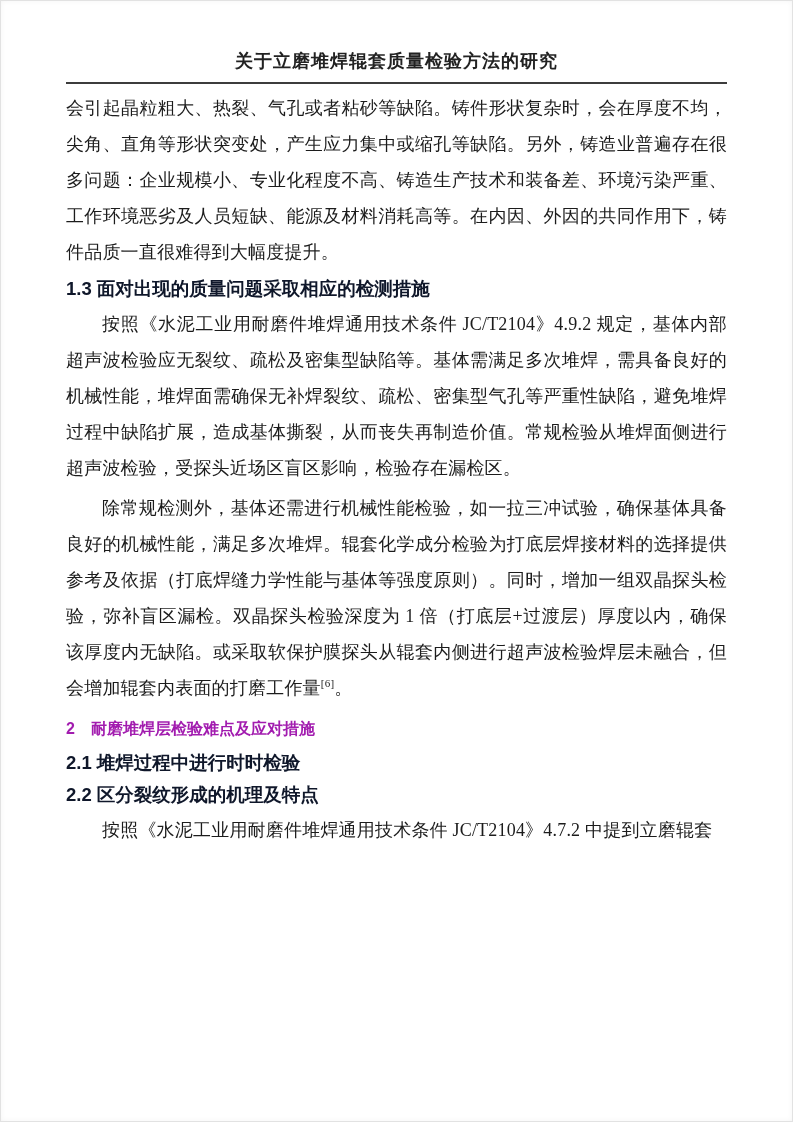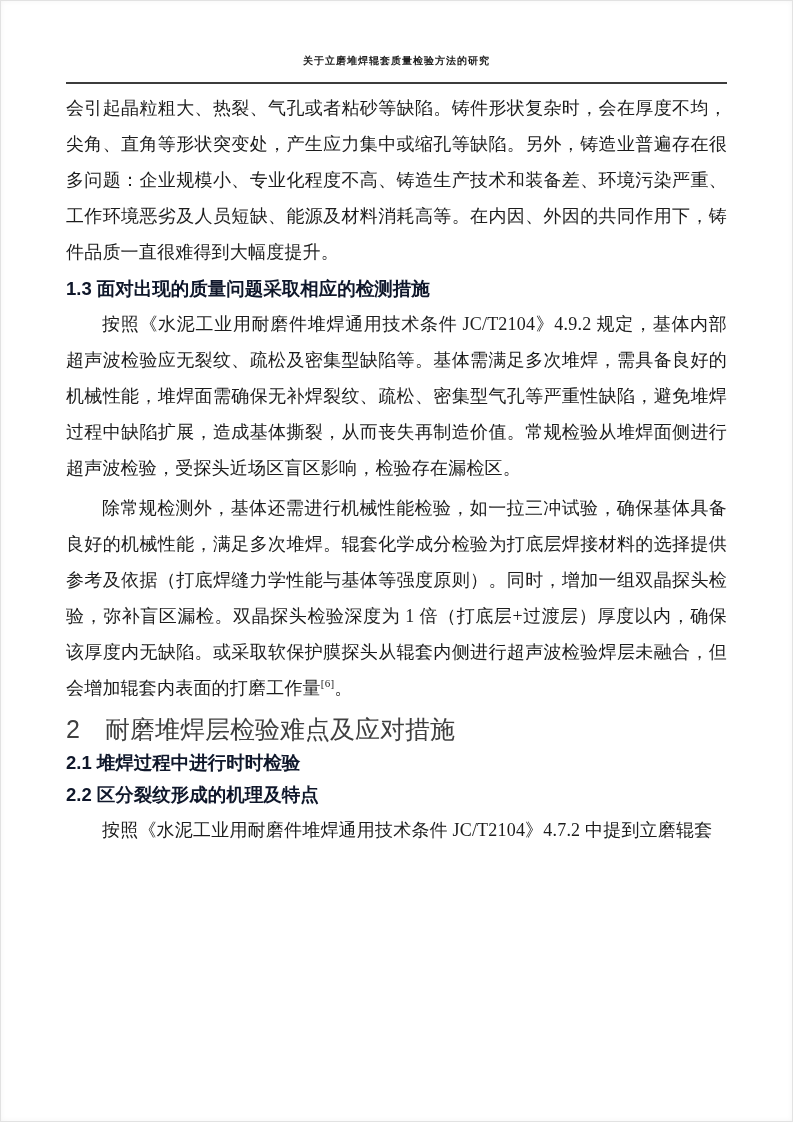"关于立磨堆焊辊套质量检验方法的研究" .running-head { font-size: 10px -> 18px }
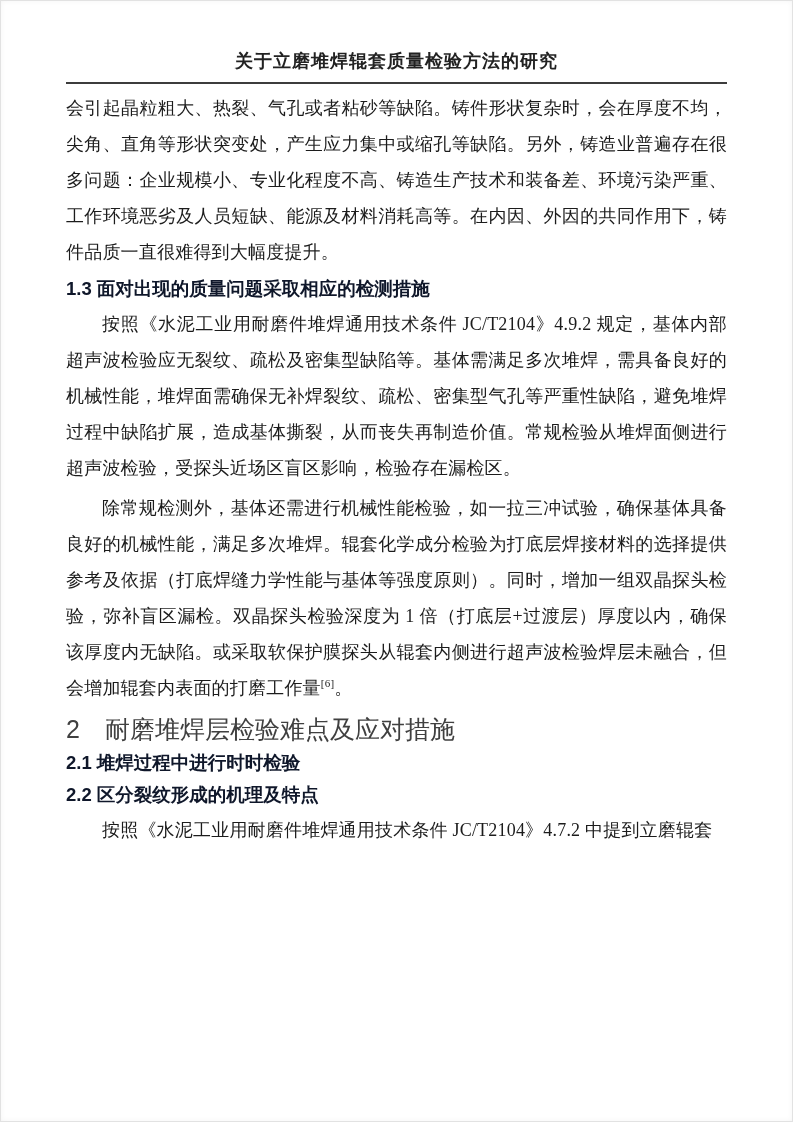"2 耐磨堆焊层检验难点及应对措施" h2.main-heading { color: #404040 -> #a21caf; font-size: 25px -> 16px; font-weight: normal -> bold }
